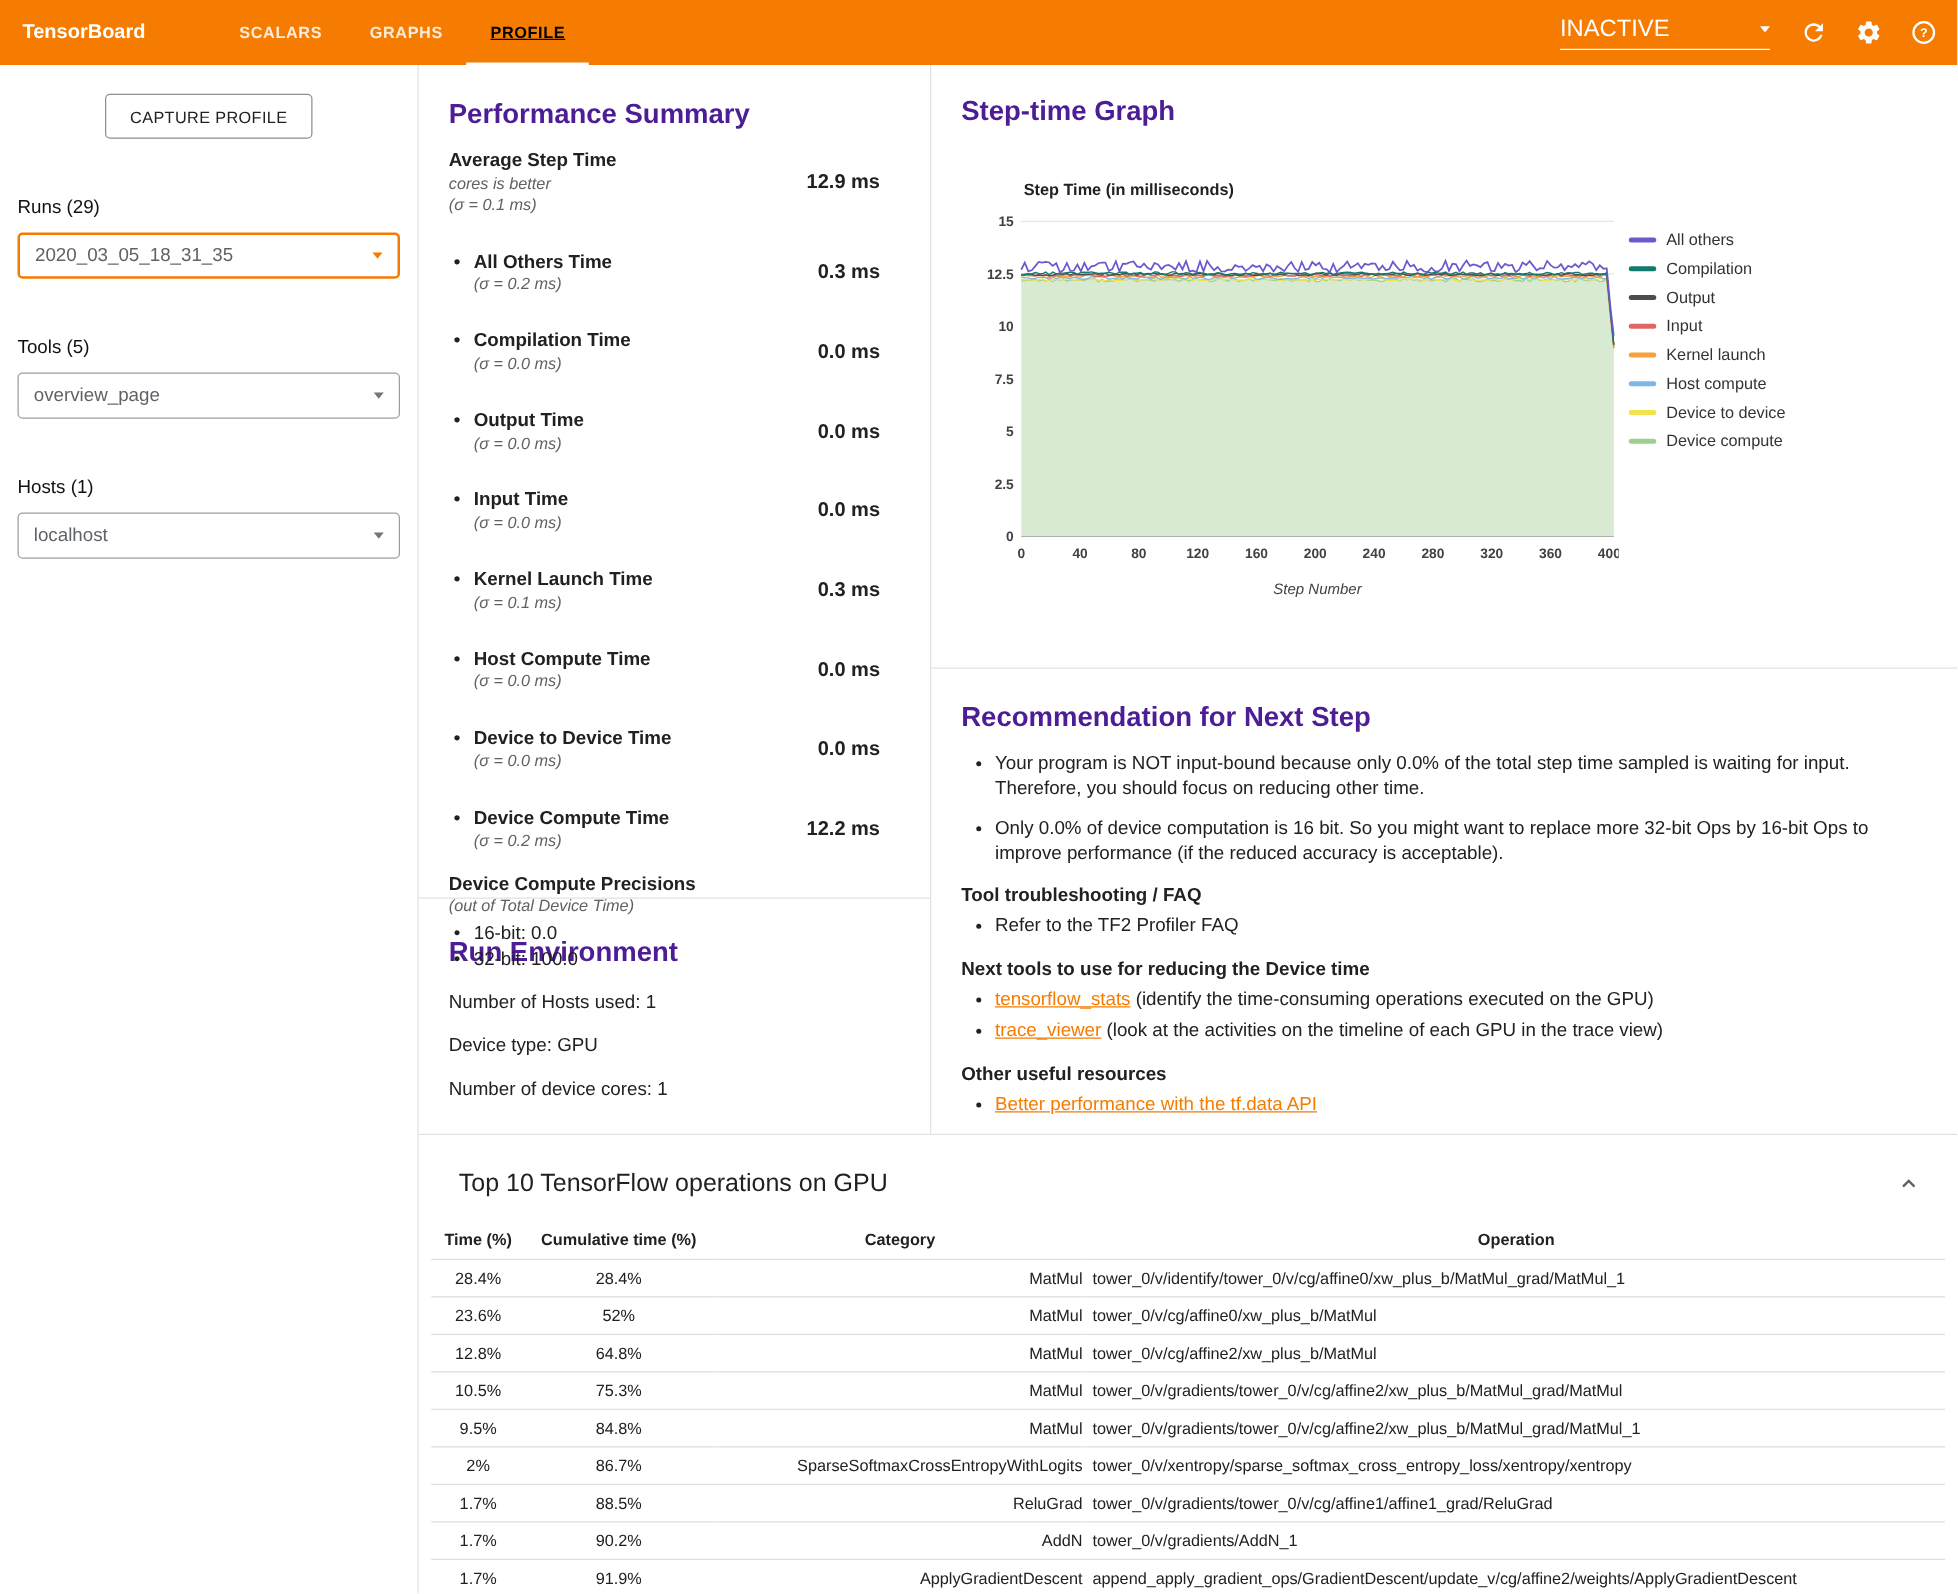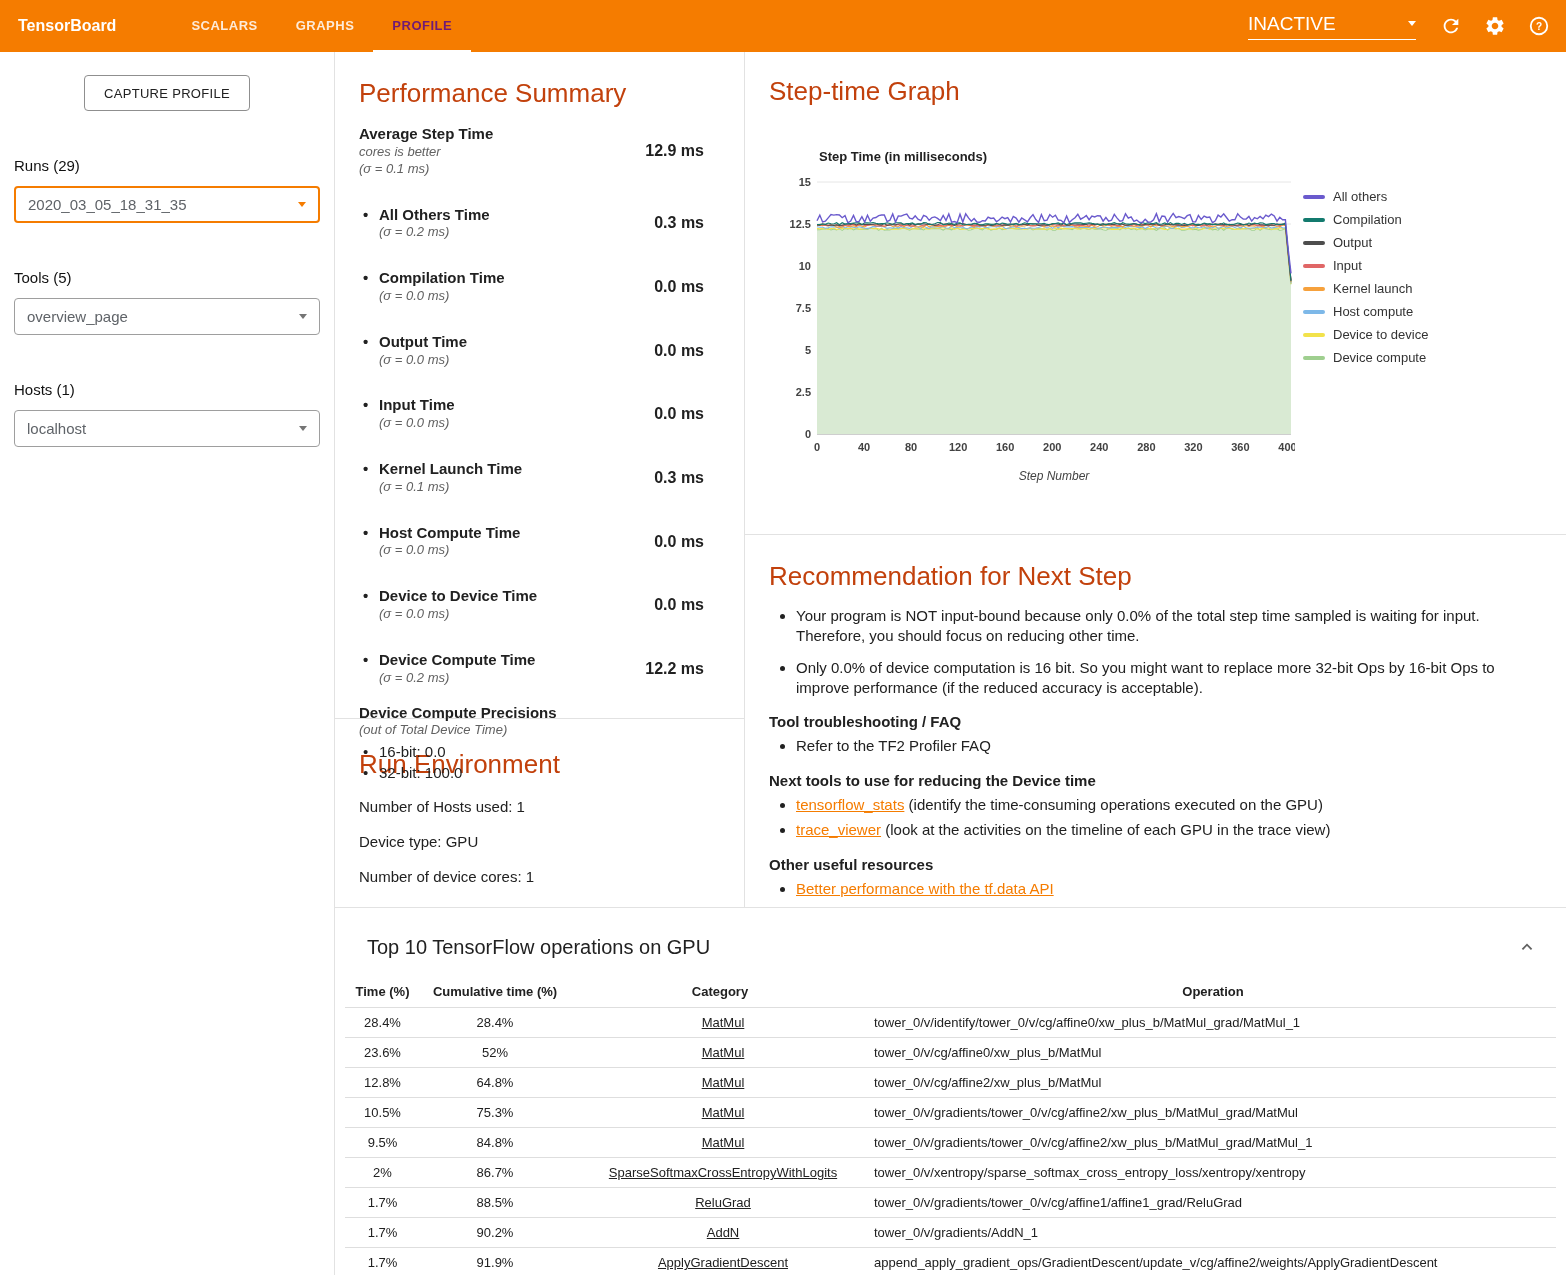"PROFILE" .tab.active { color: #701a75 -> #000000; text-decoration: none -> underline }
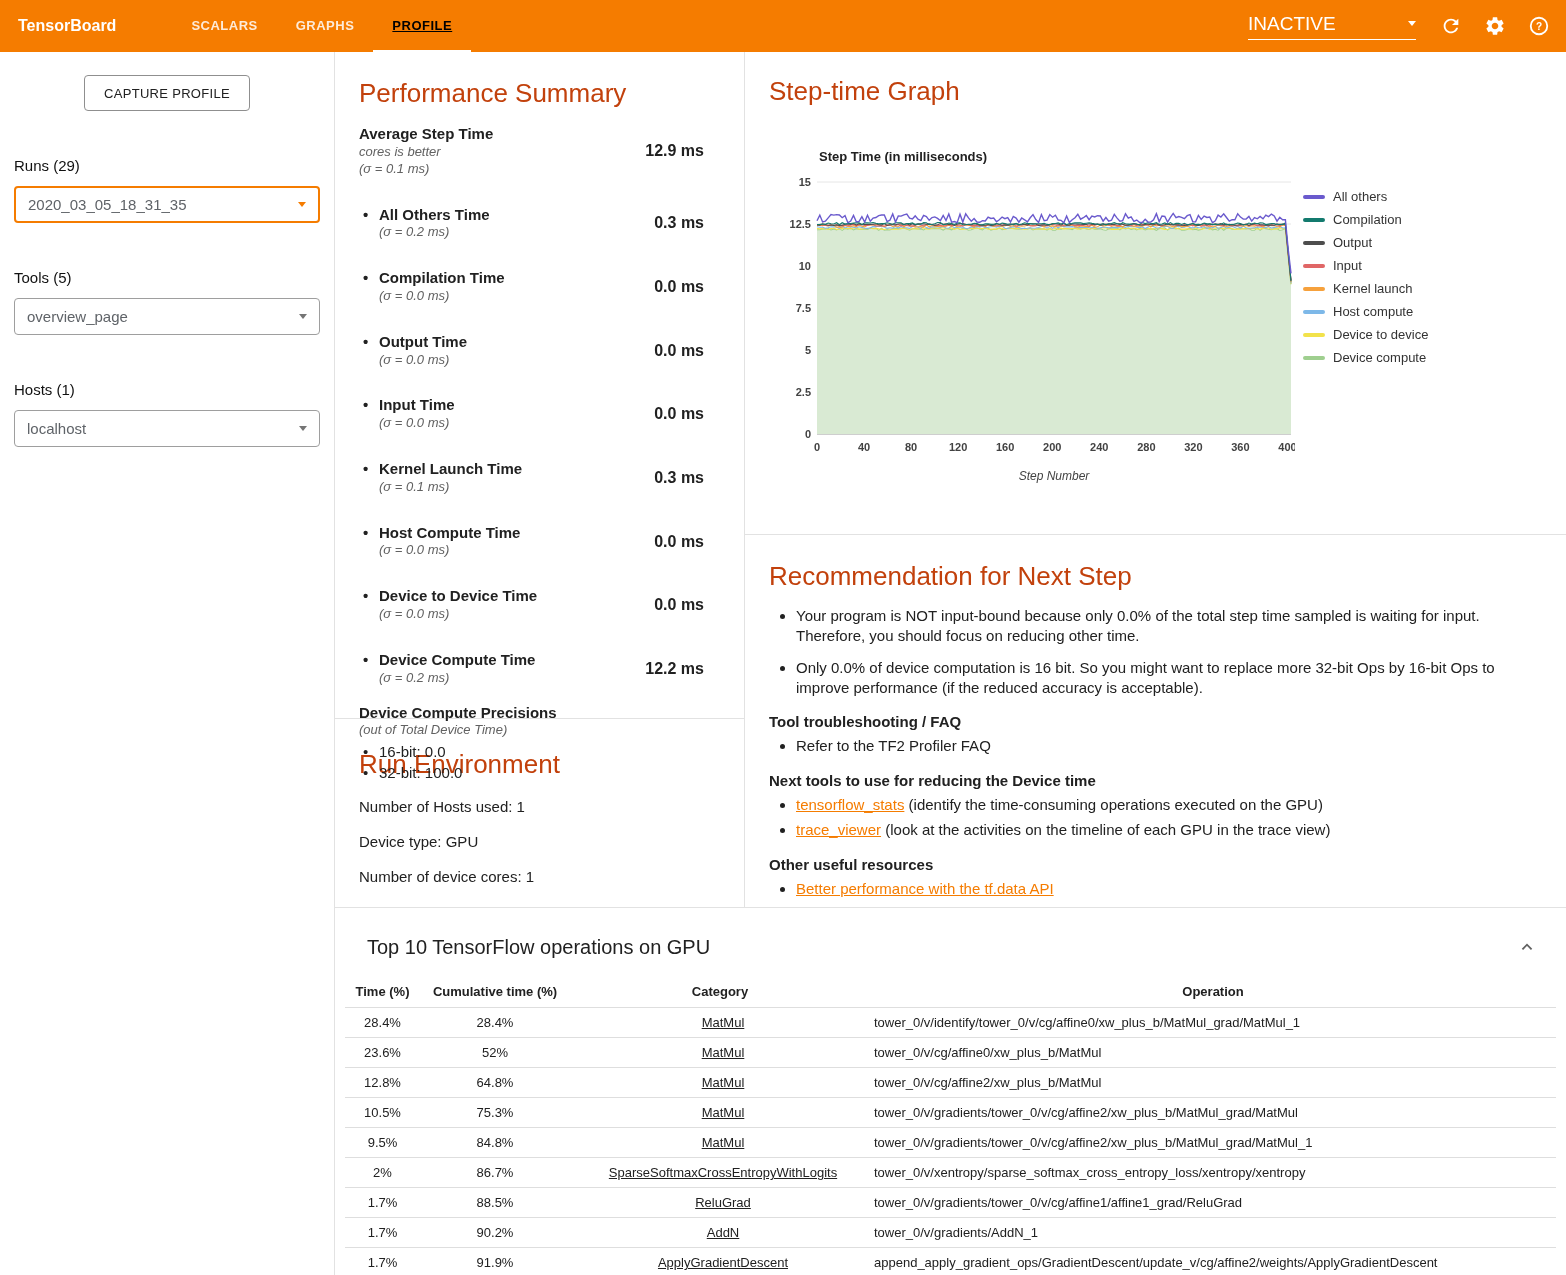"Performance Summary" .sec-title { color: #c2410c -> #4c1d95; font-size: 26px -> 22px; font-weight: 400 -> 700 }
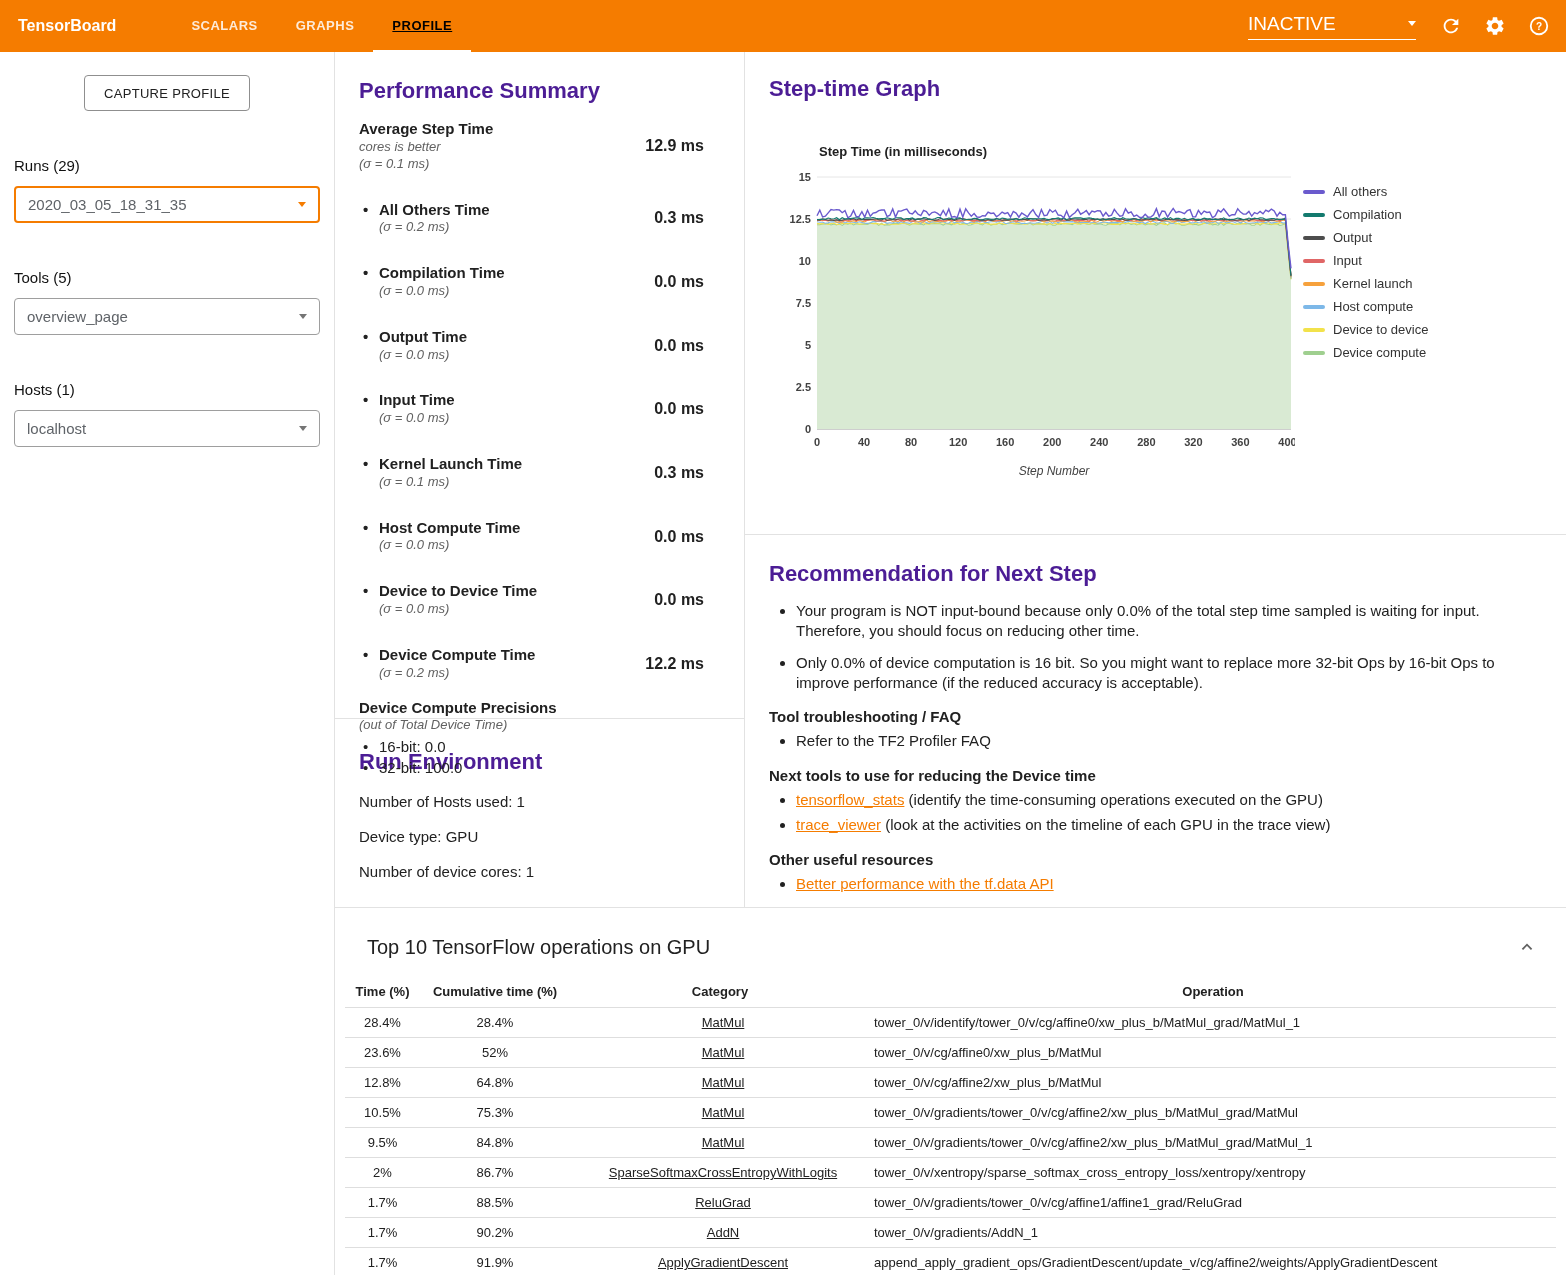"MatMul" td.c-cat { text-align: center -> right; text-decoration: underline -> none }
